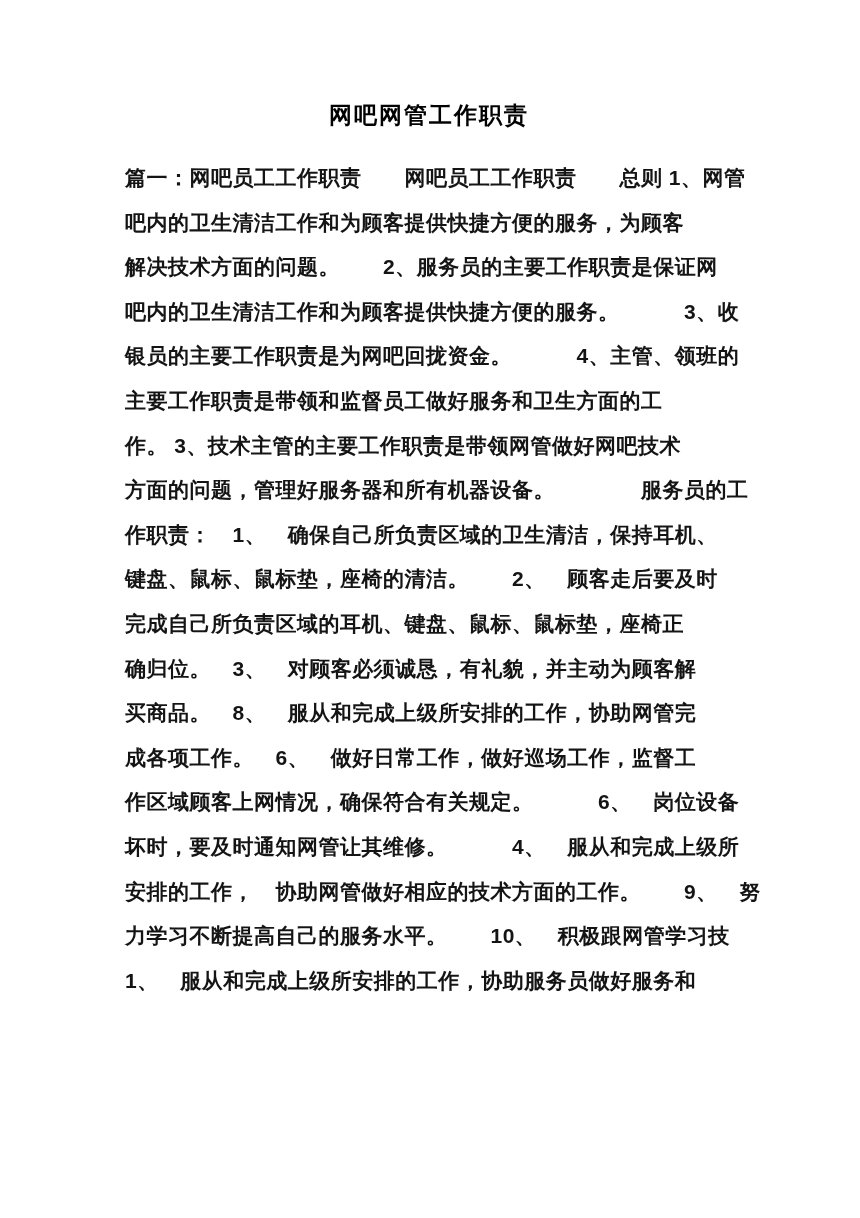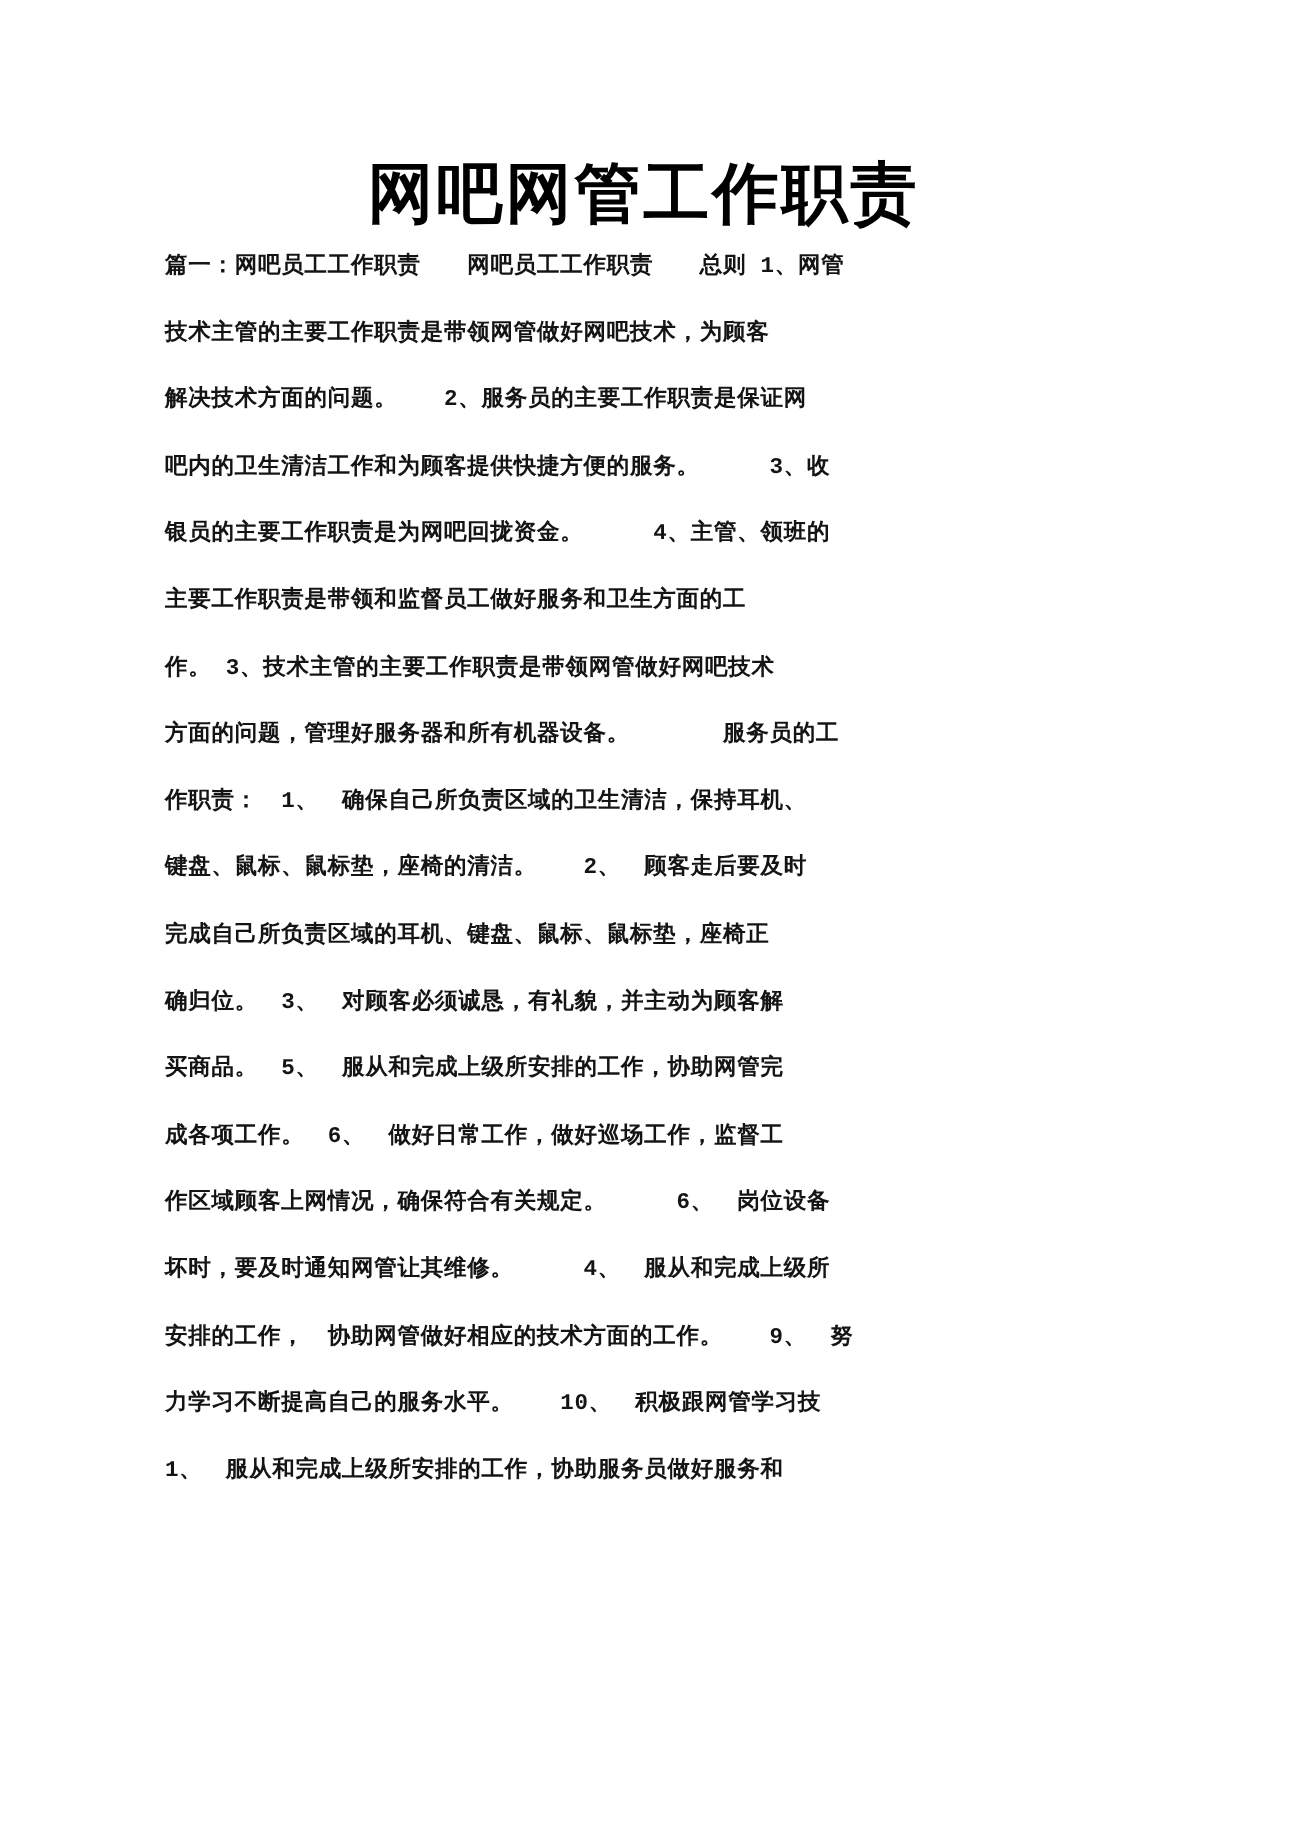"网吧网管工作职责" .doc-title { font-size: 44px -> 23px }
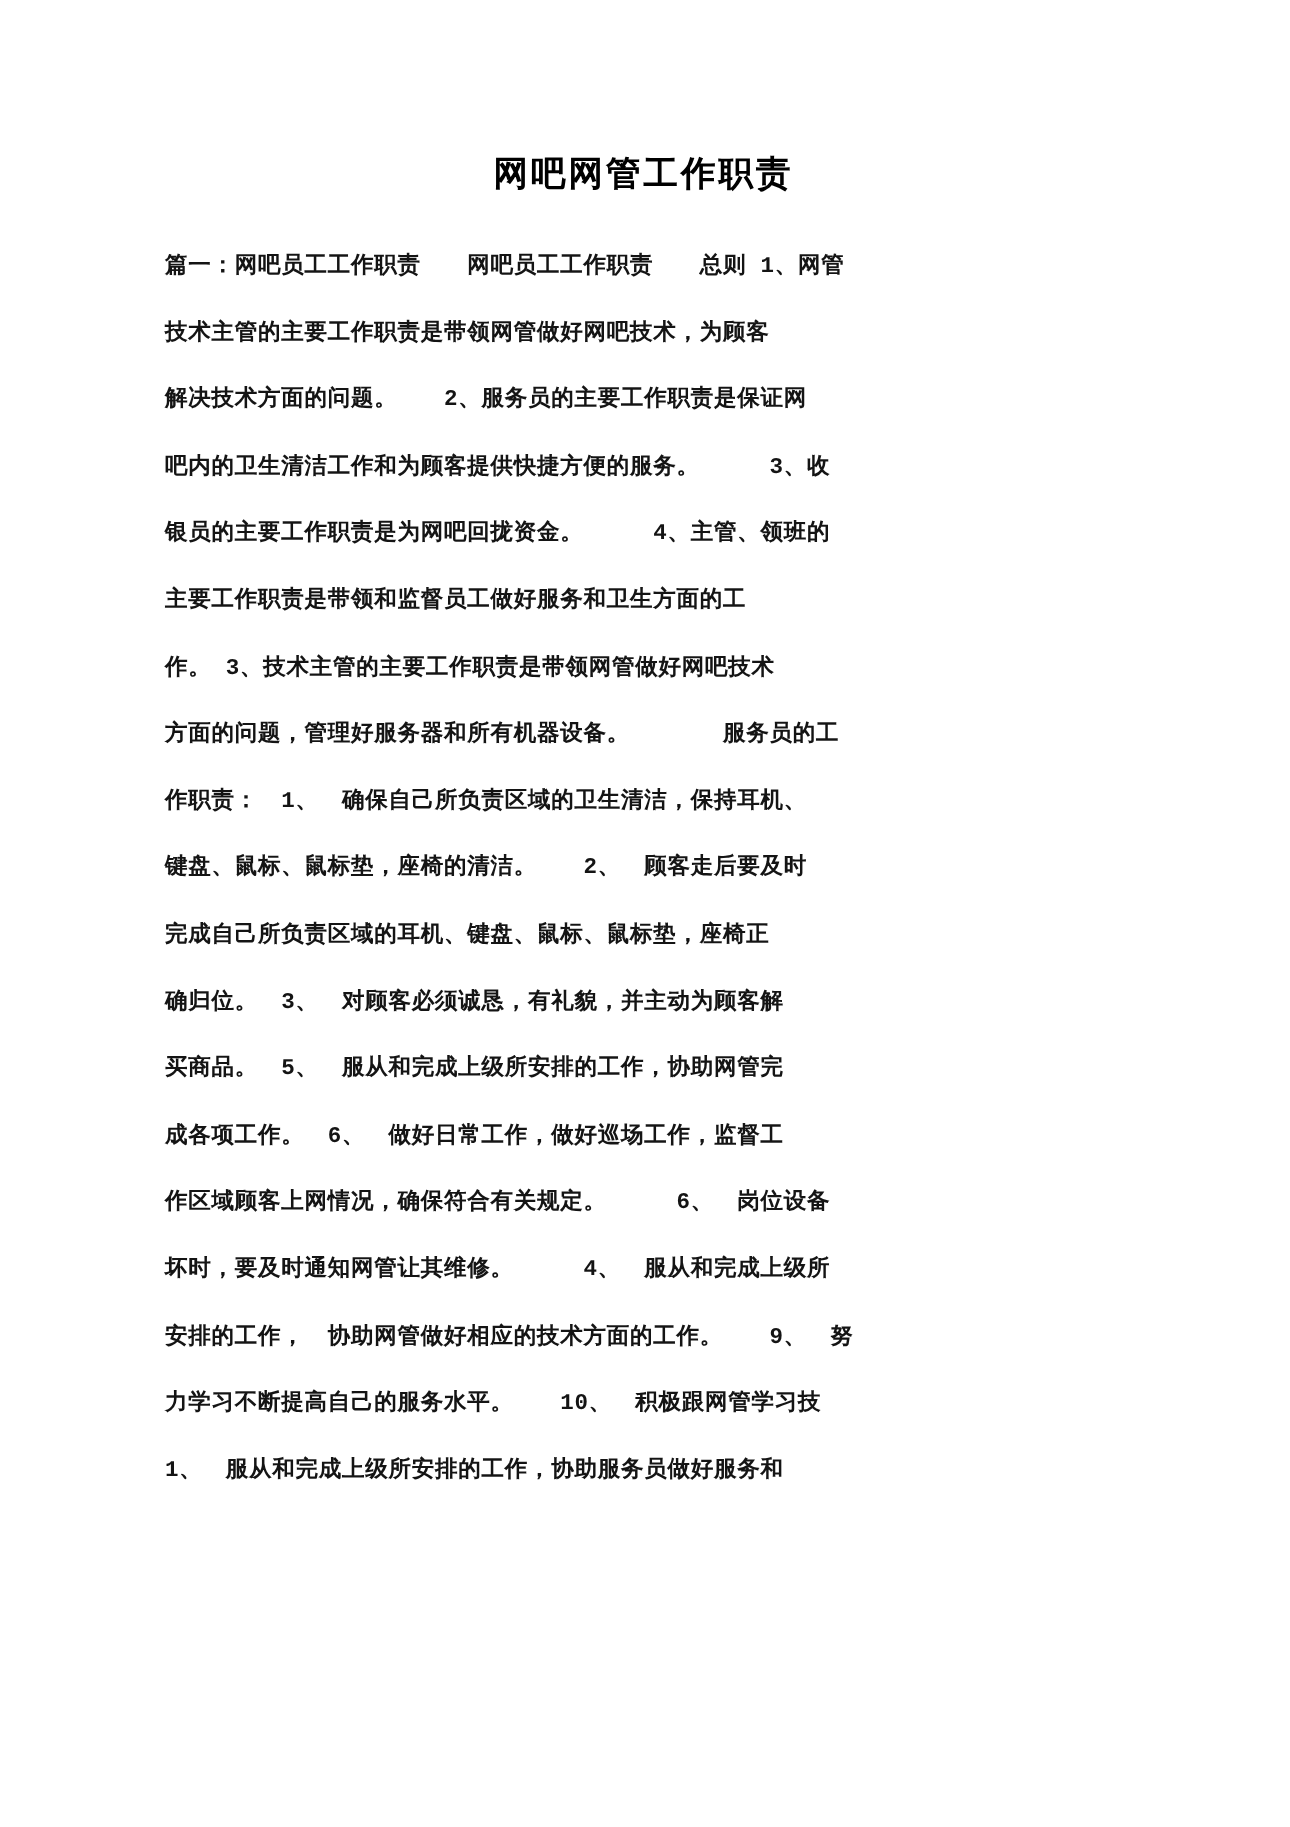"篇一：网吧员工工作职责 网吧员工工作职责 总则 1、网管" .doc-body { font-family: Liberation Mono, monospace -> Liberation Sans, sans-serif; font-size: 15px -> 21px; left: 110px -> 125px }
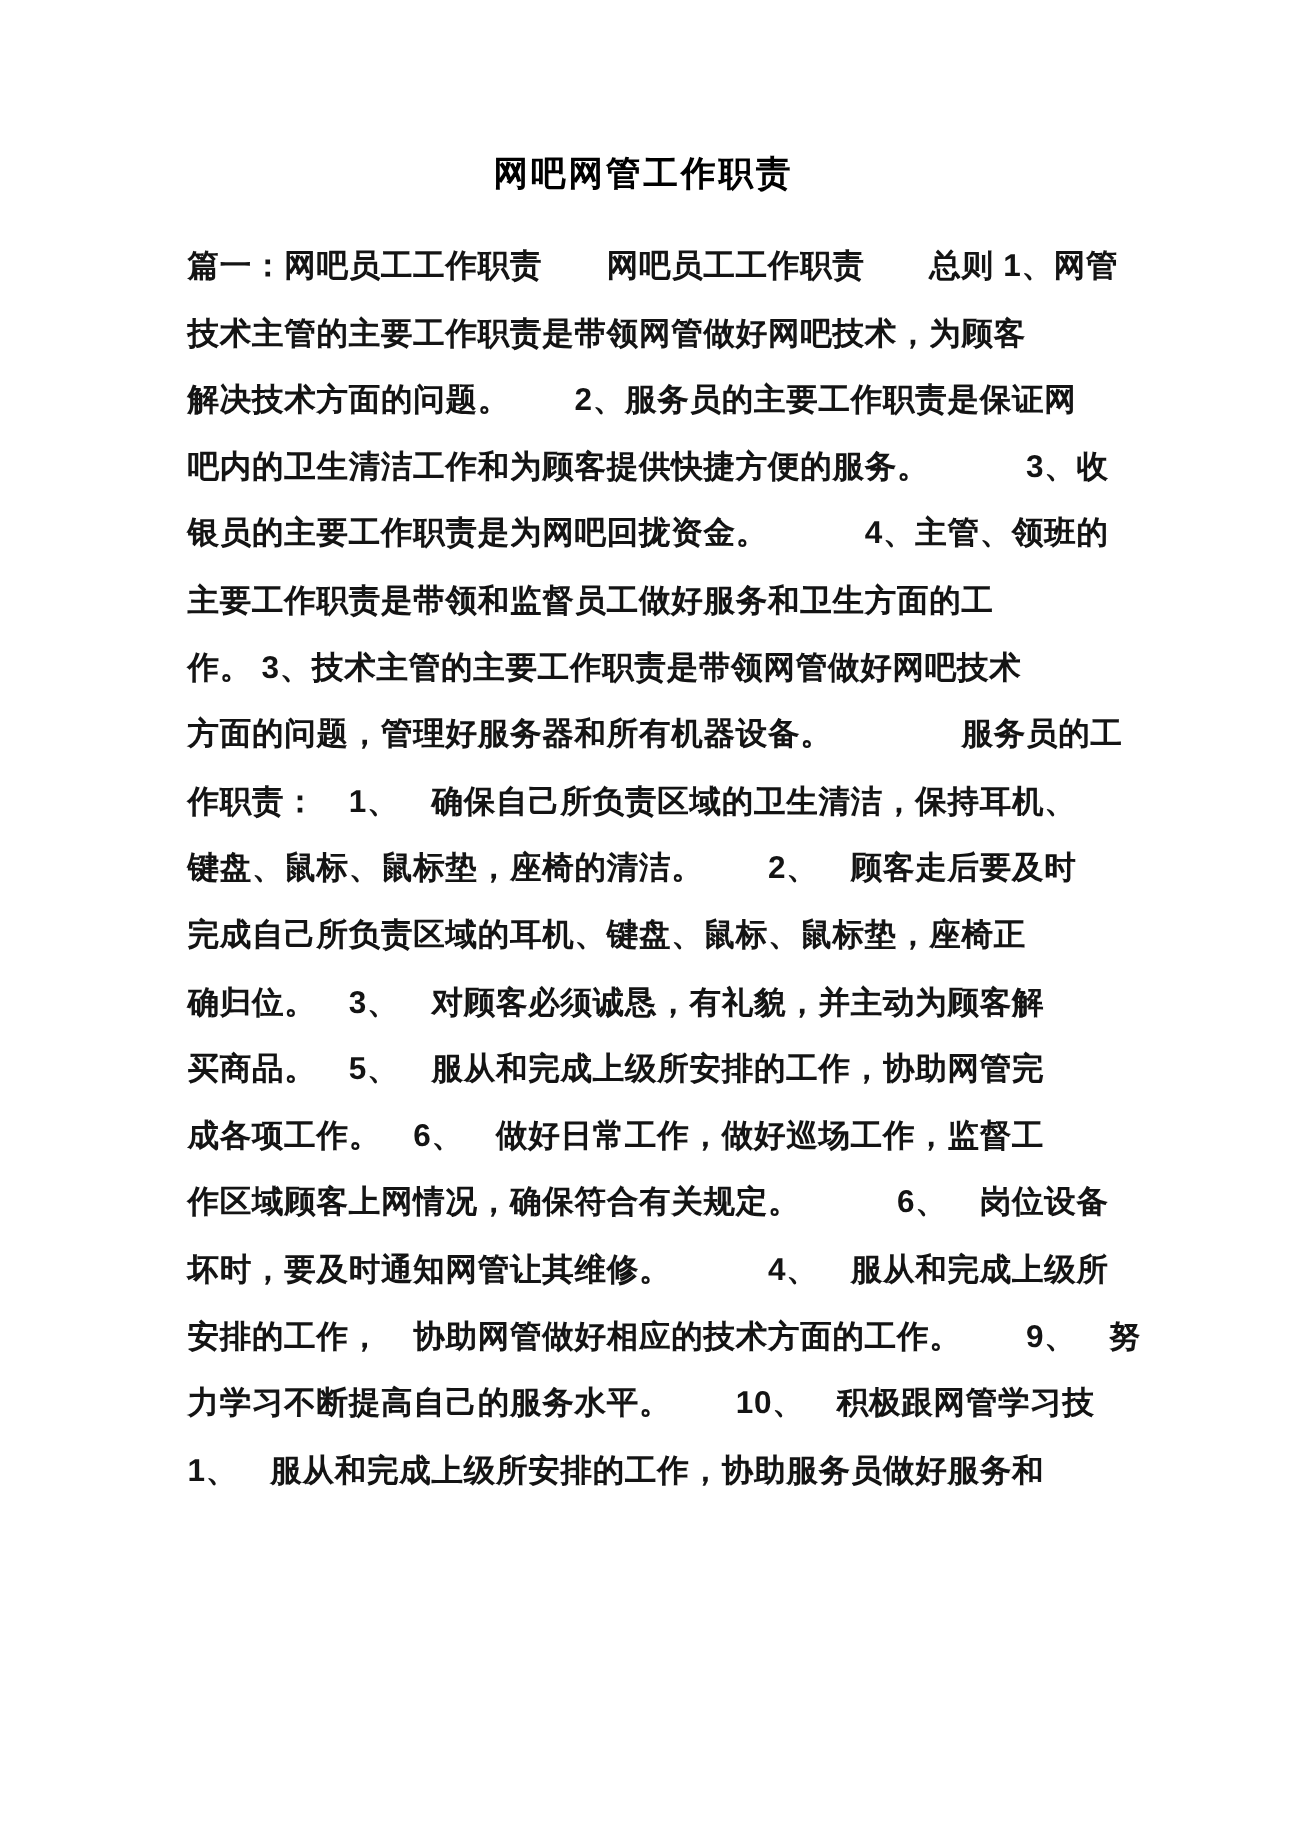"技术主管的主要工作职责是带领网管做好网吧技术，为顾客" div.text-line { text: 技术主管的主要工作职责是带领网管做好网吧技术 -> 吧内的卫生清洁工作和为顾客提供快捷方便的服务 }
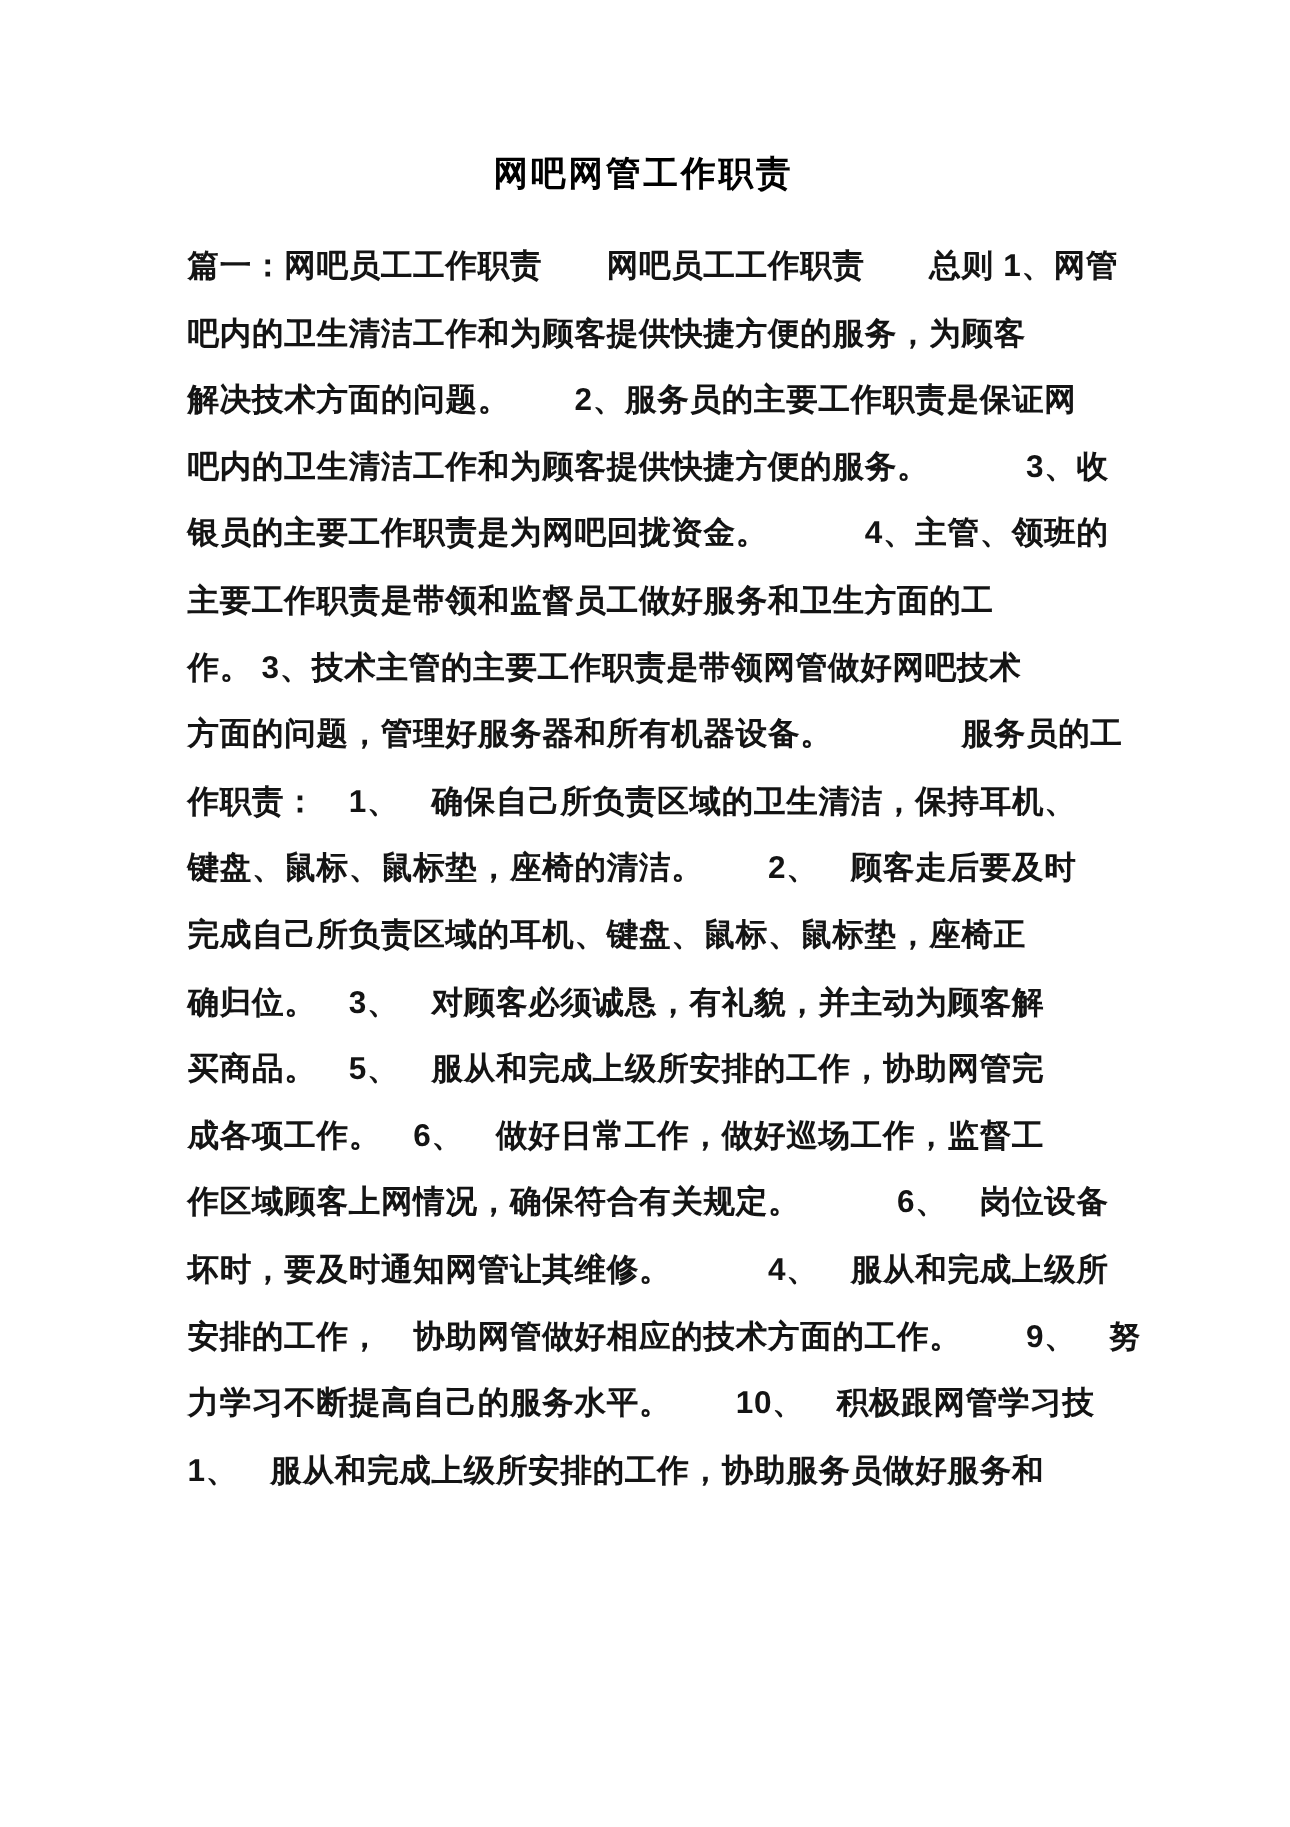"买商品。 5、 服从和完成上级所安排的工作，协助网管完" div.text-line { text: 5 -> 8 }
